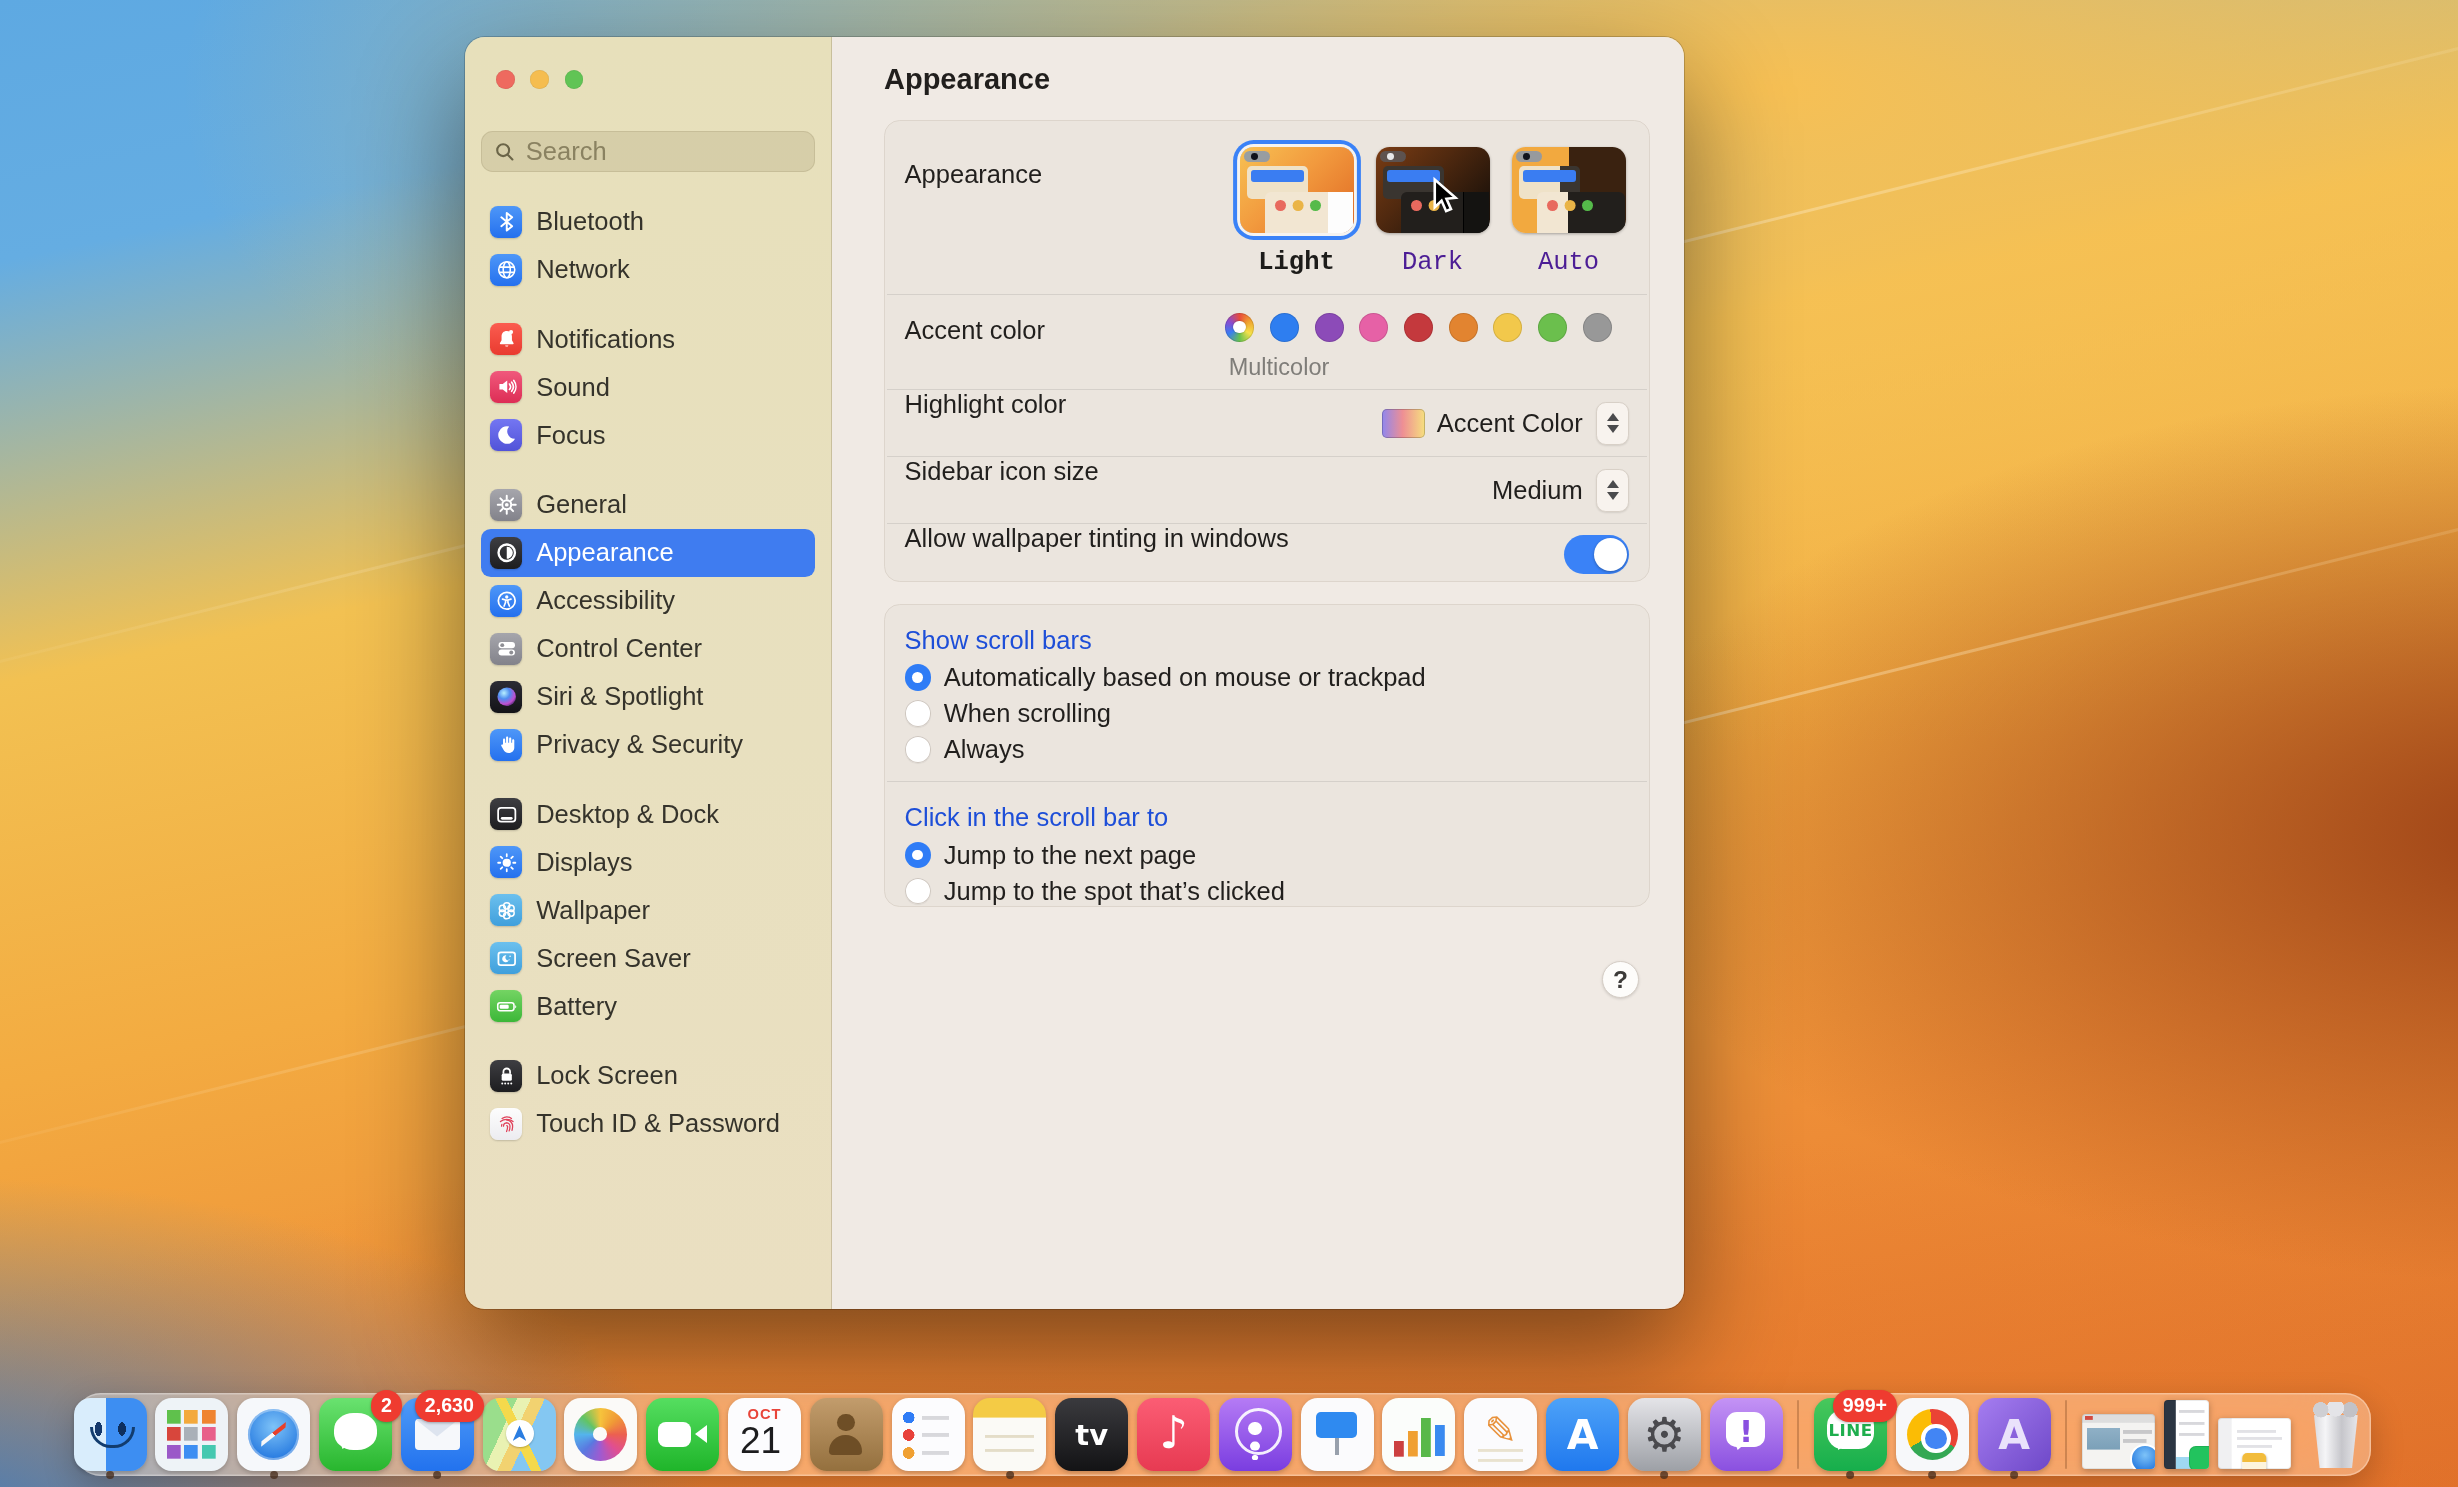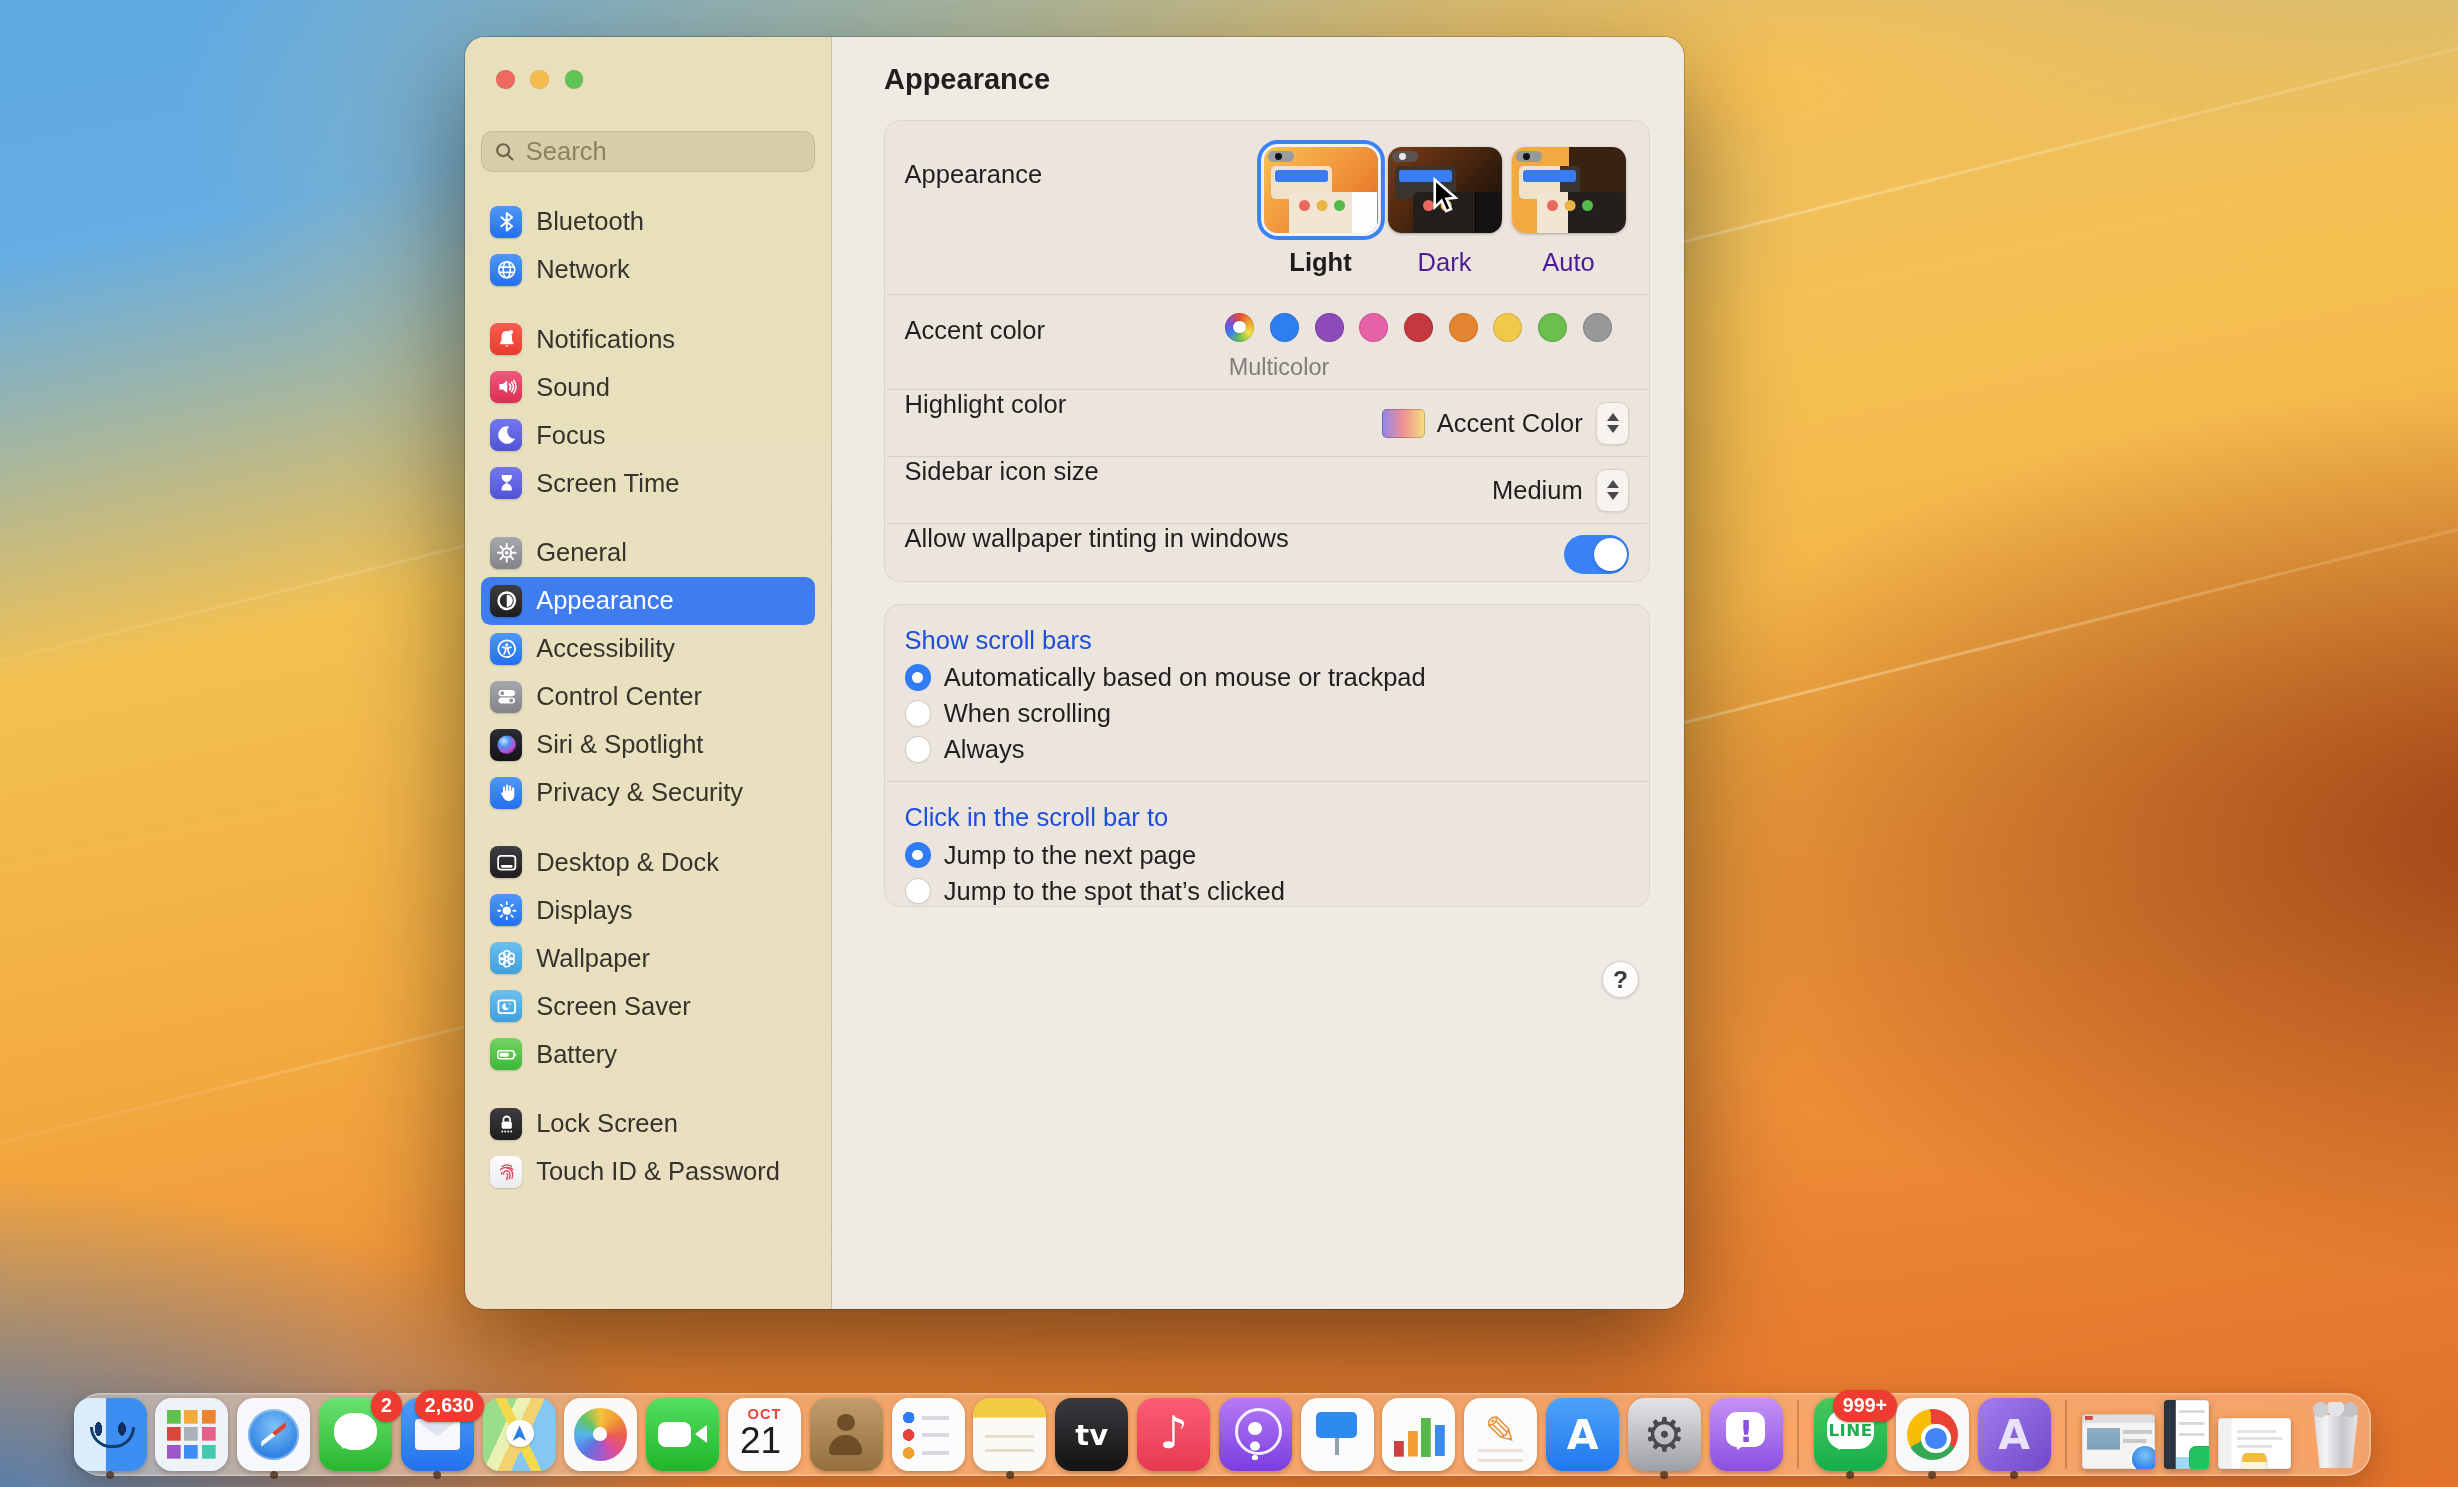"Light" .thumb-opts { font-family: none -> Liberation Mono, monospace; gap: 10px -> 22px }
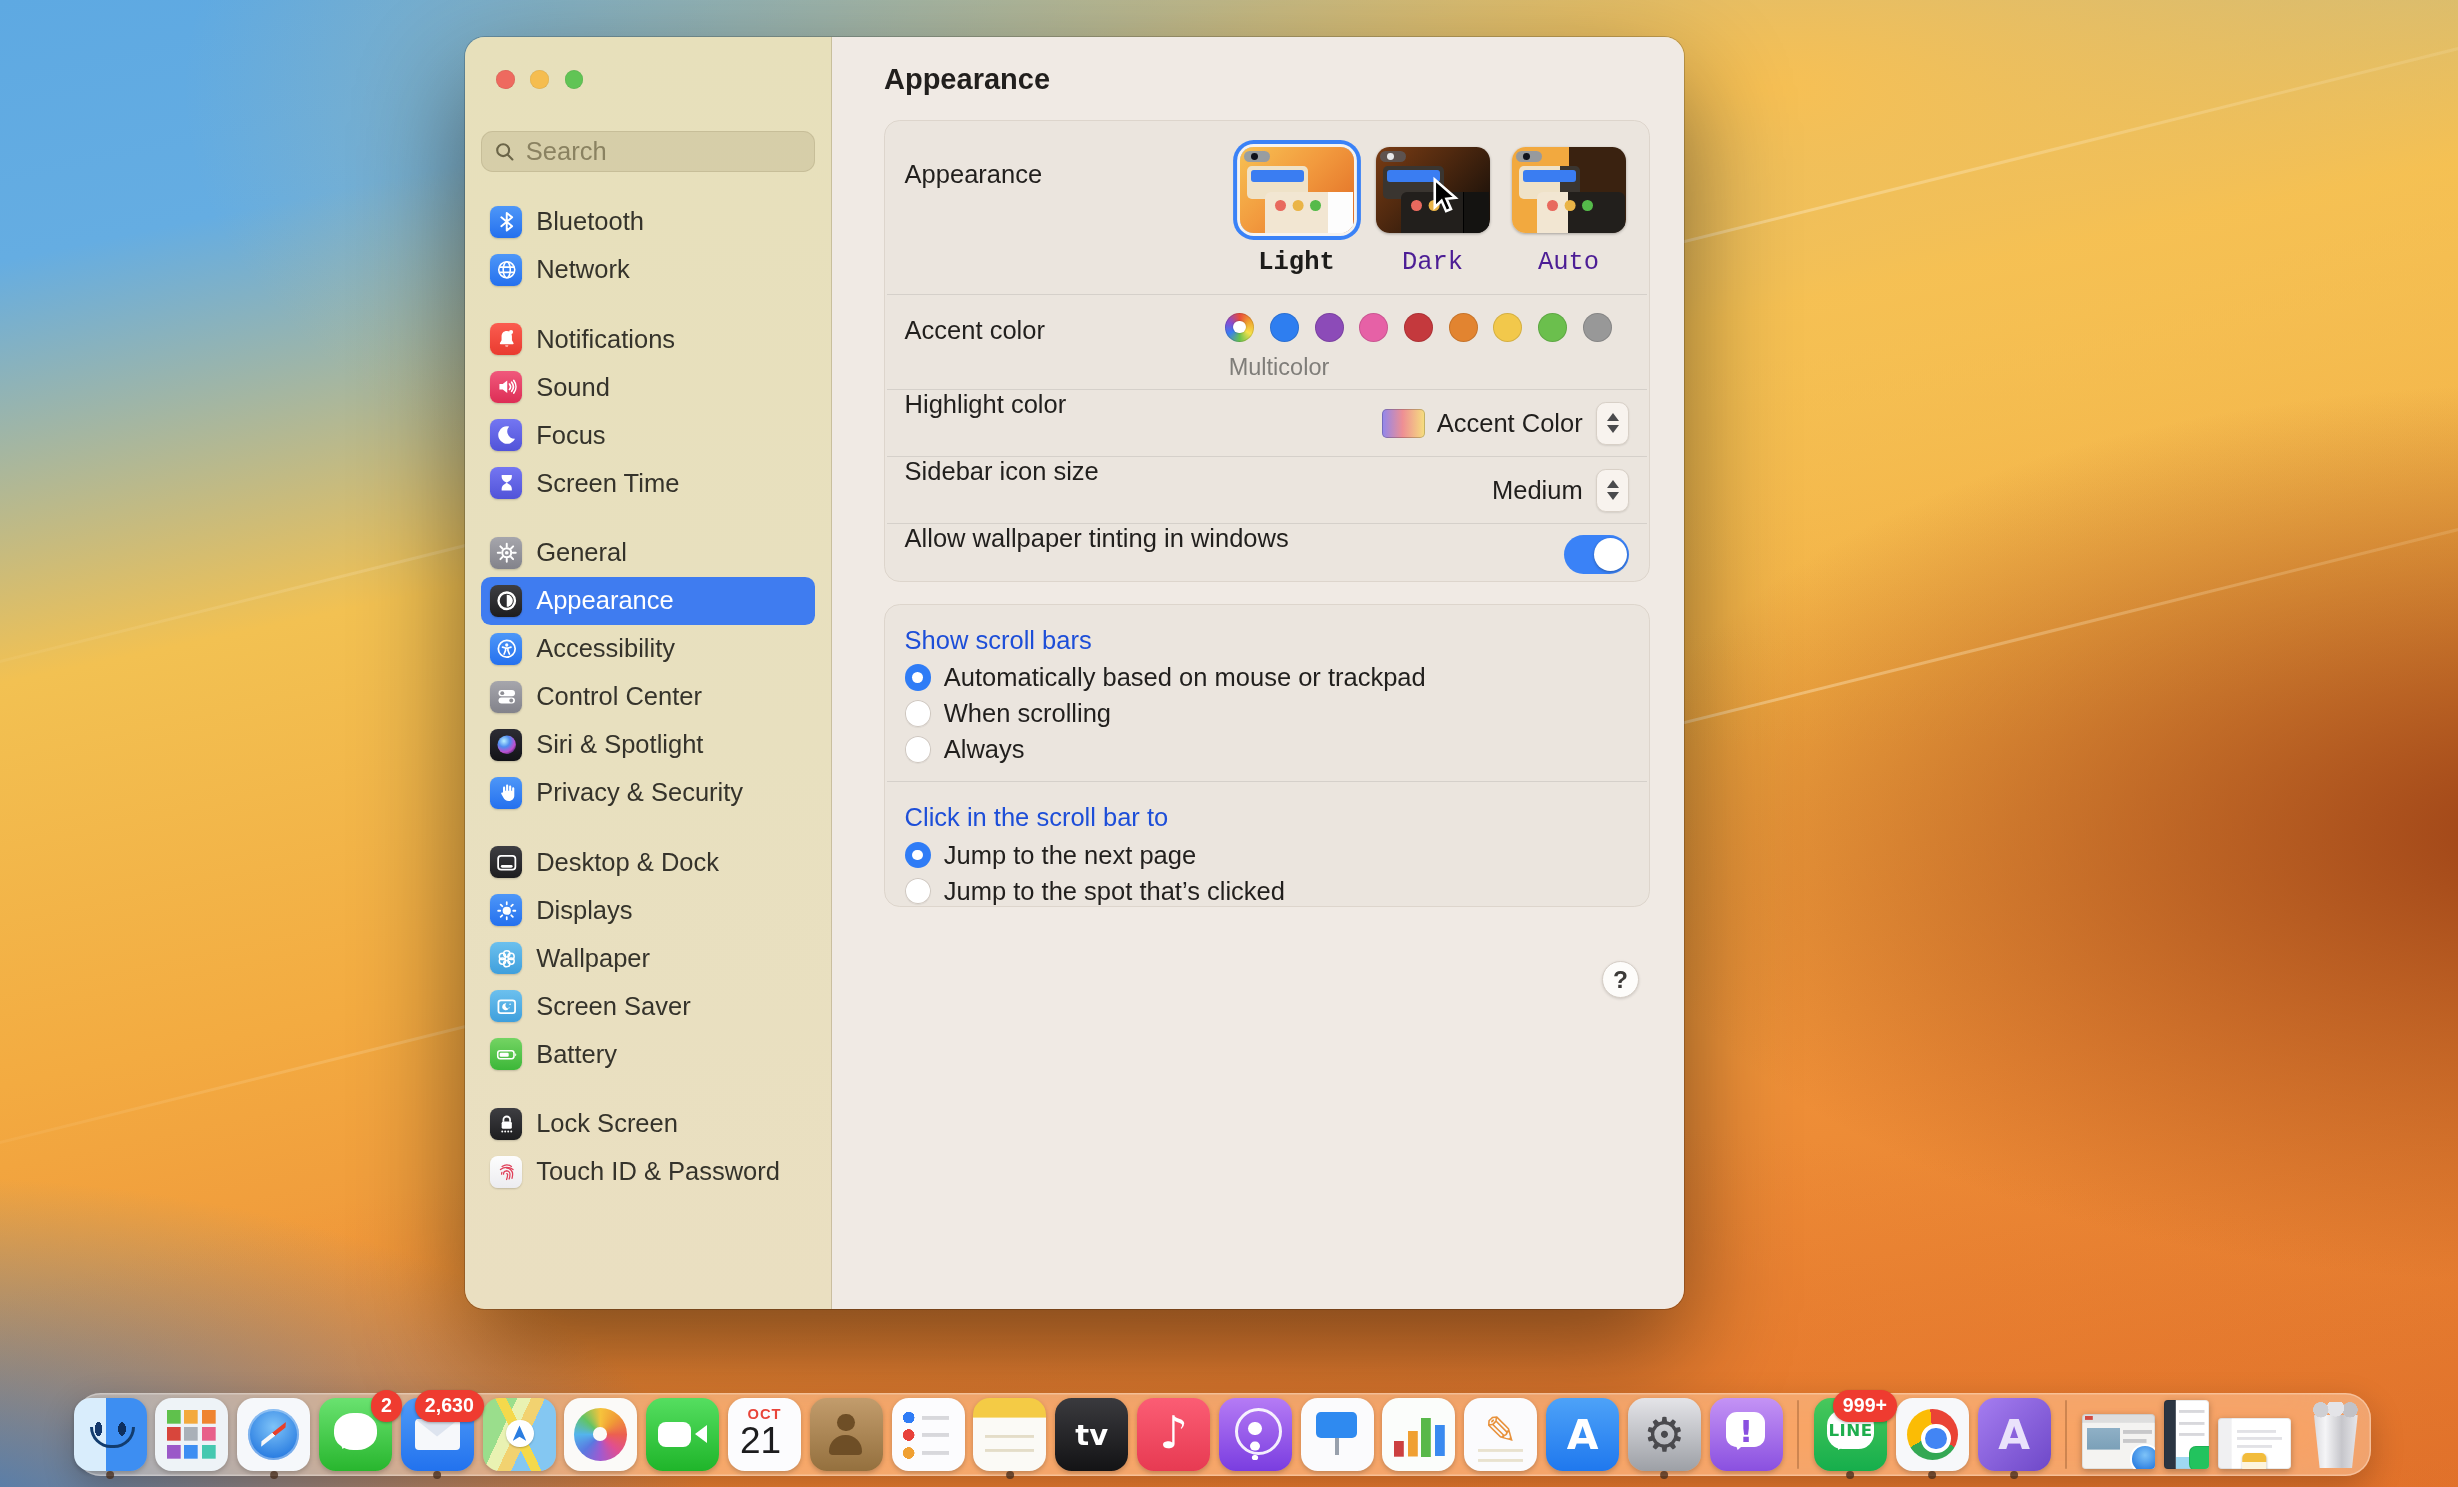"Screen Time" div.nav-item { html: <div> <span> <svg> <use></use> </svg> </span> <span>Screen Time</span> </div> -> none }
